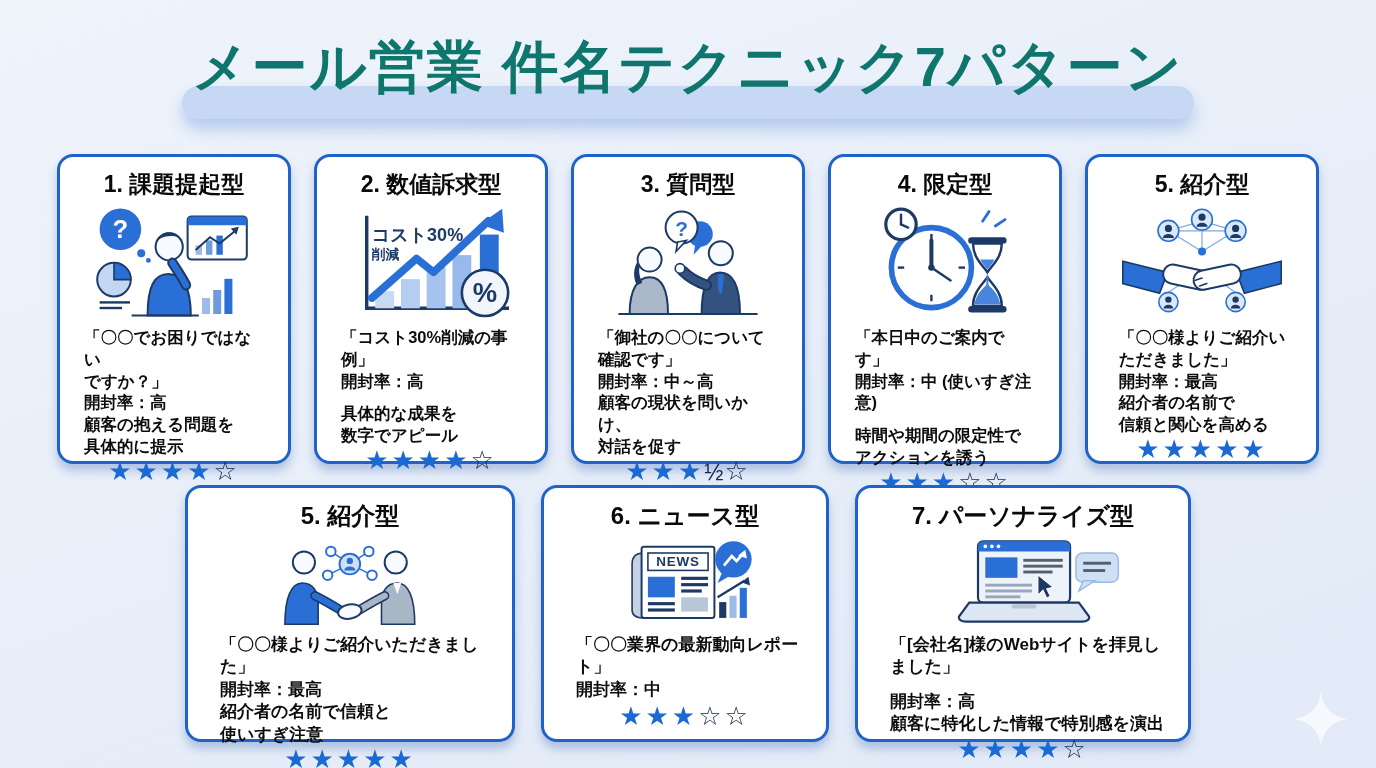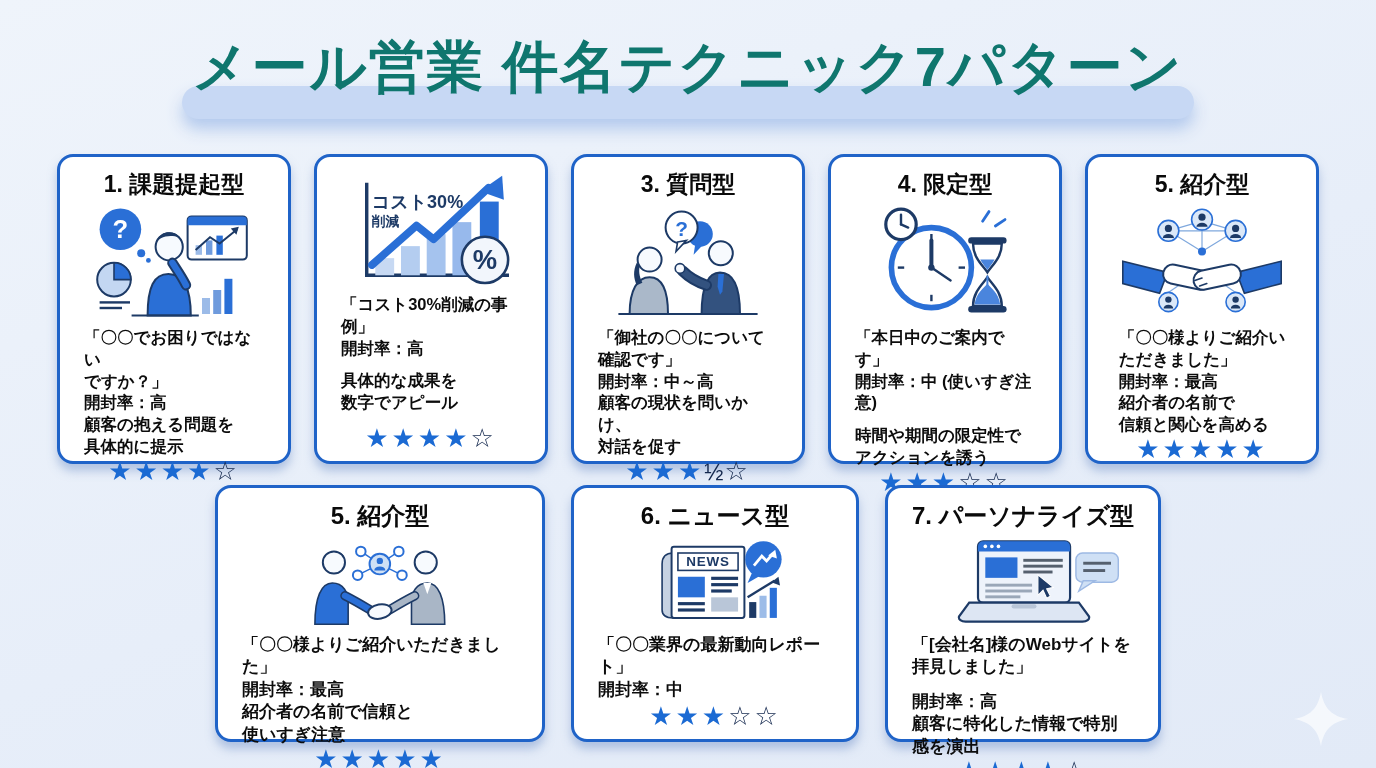"2. 数値訴求型" div.card-title { html: none -> <div>2. 数値訴求型</div> }
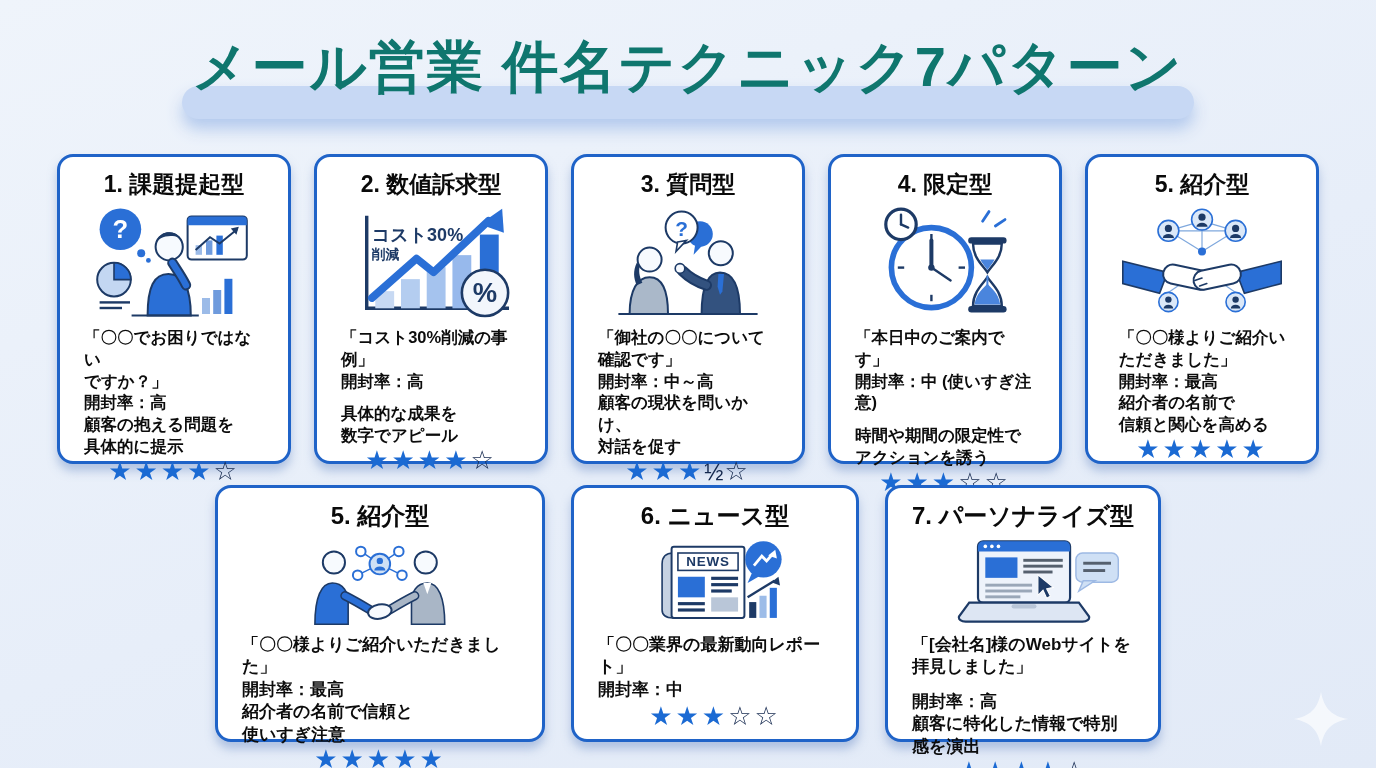"7. パーソナライズ型" .c7 { width: 276px -> 336px }
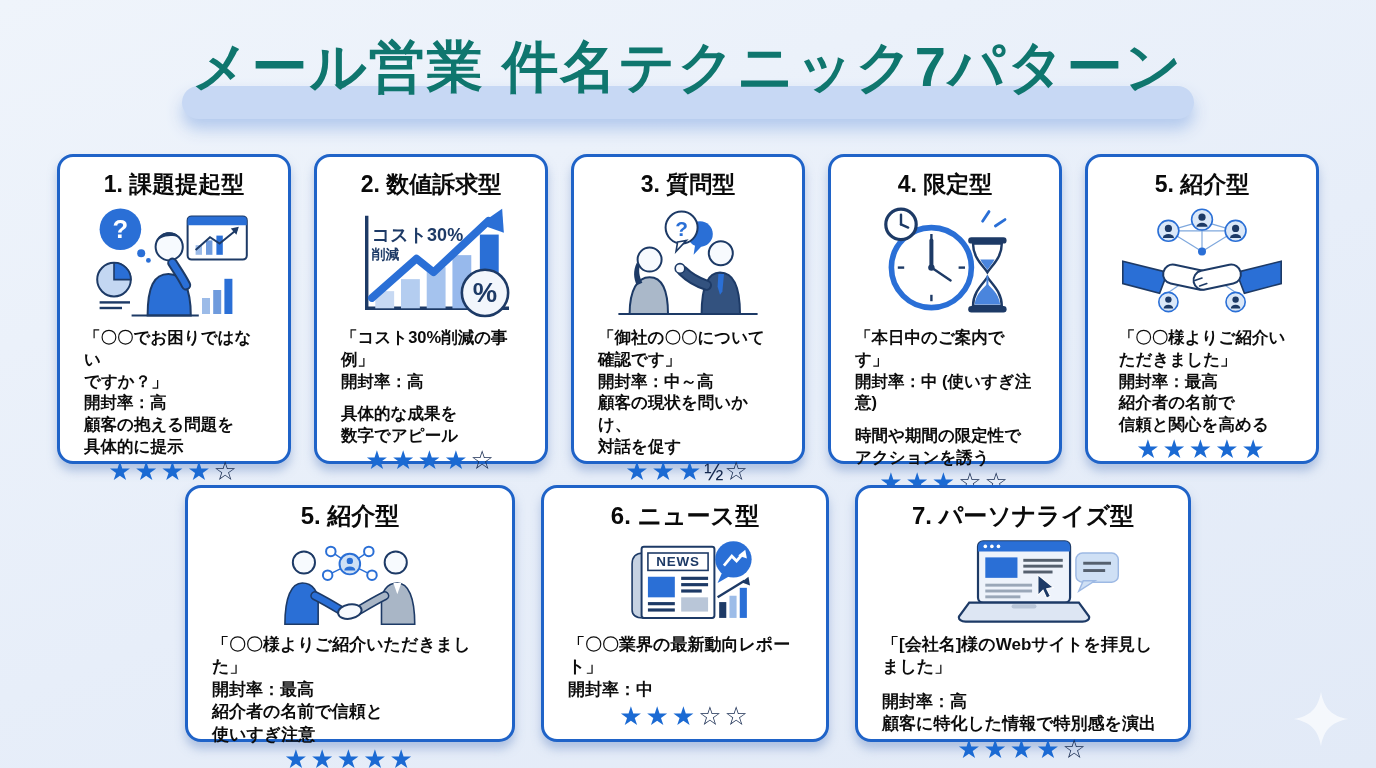"「〇〇様よりご紹介いただきました」" .row2 .body { margin-left: none -> 8px }
